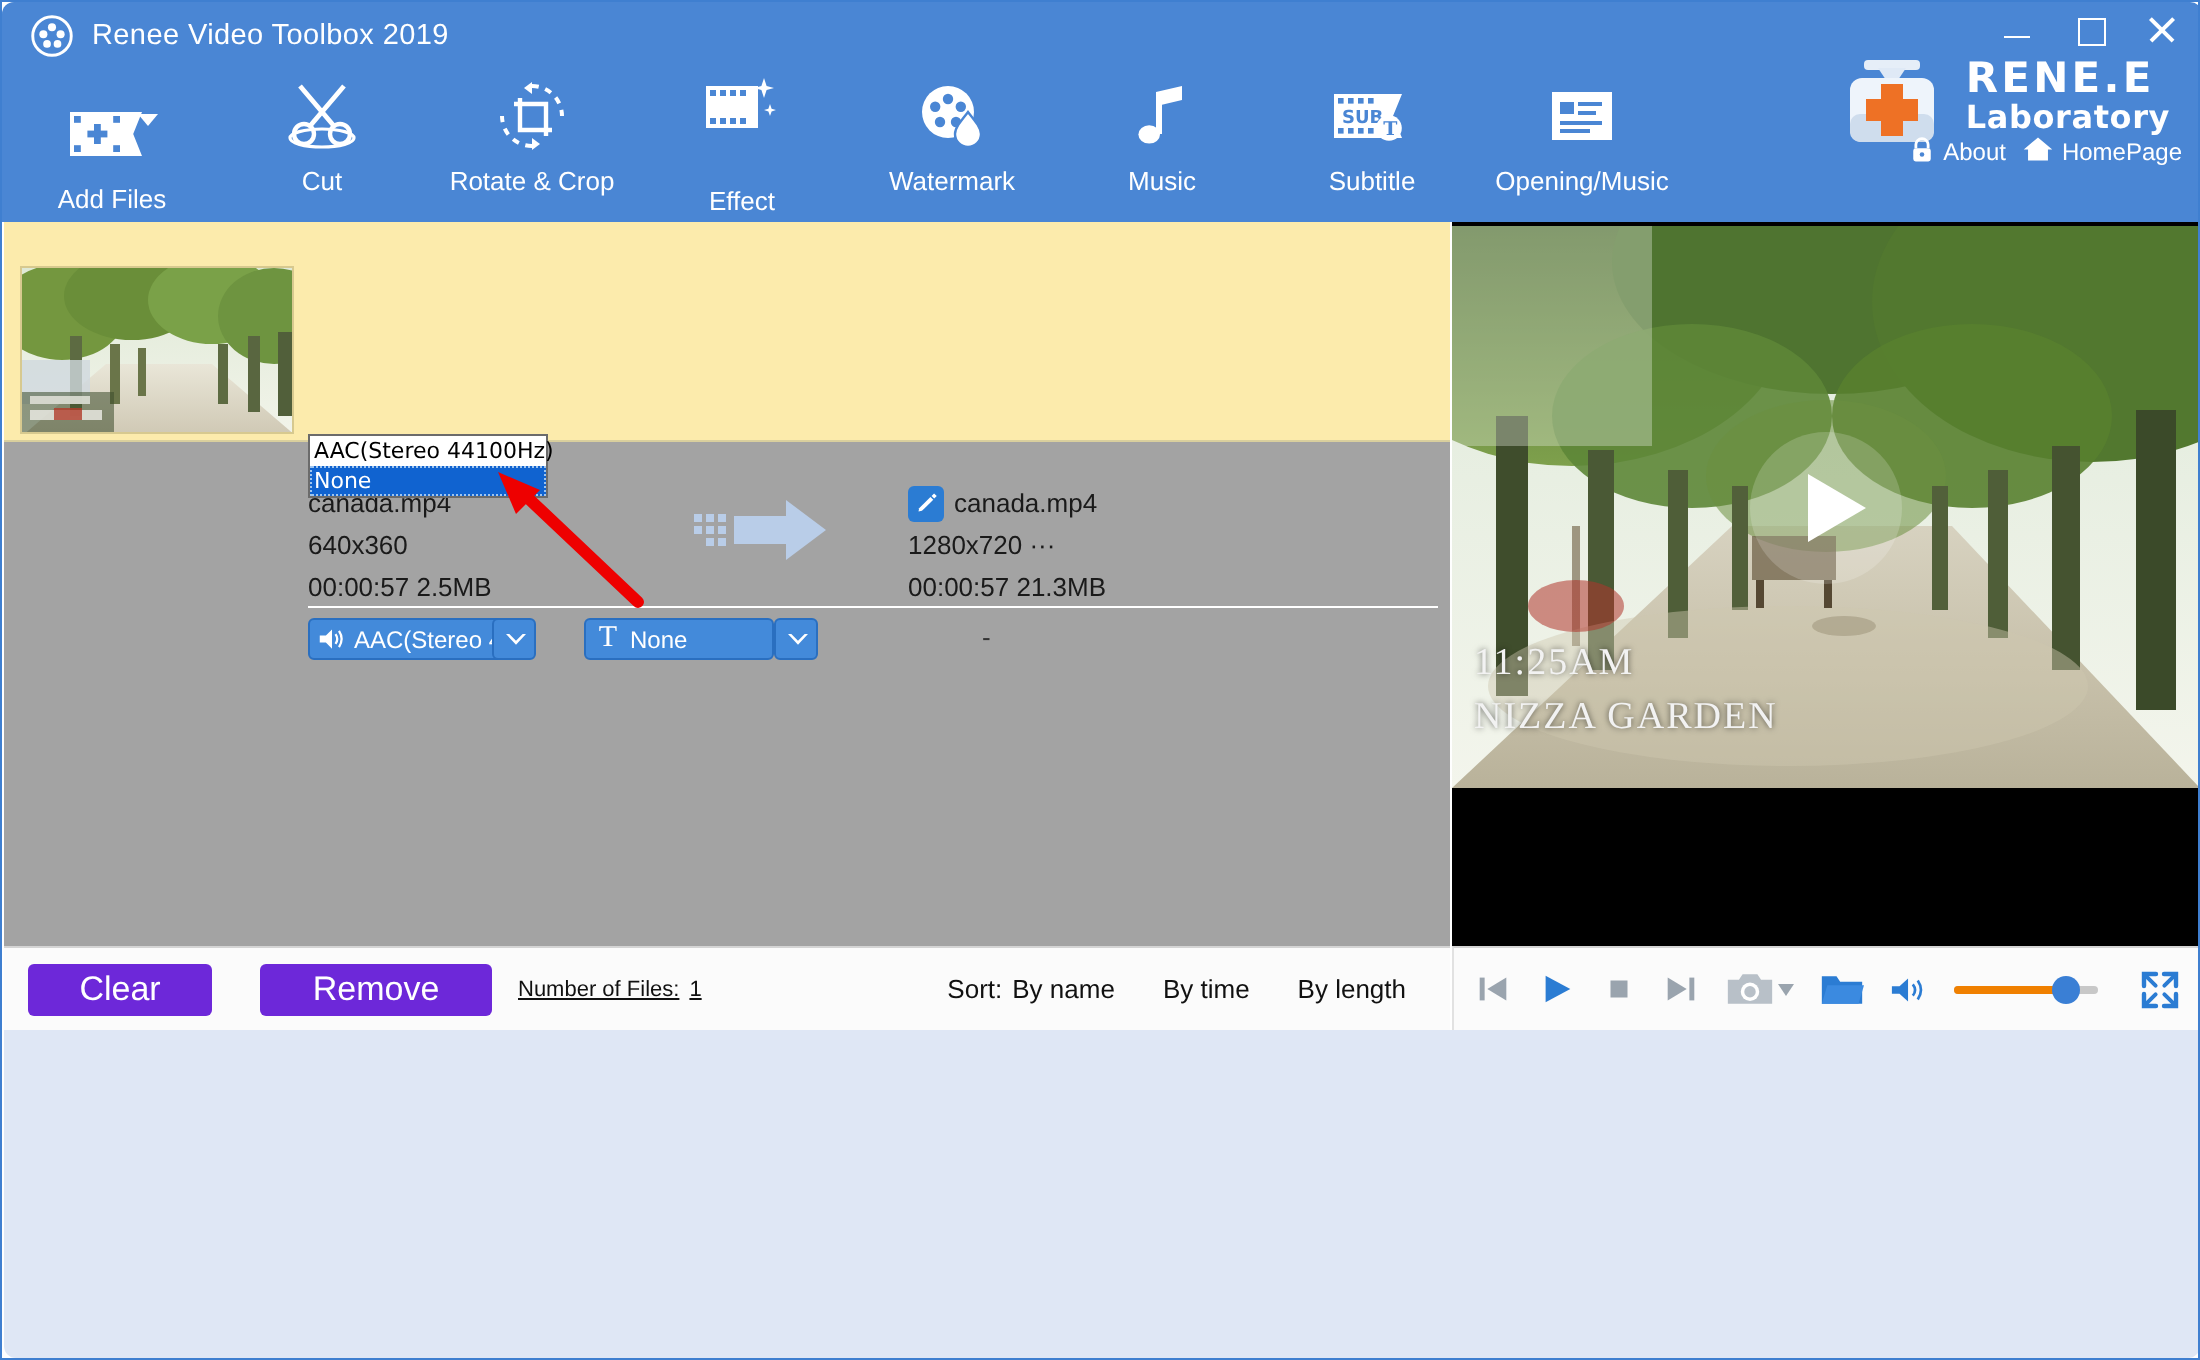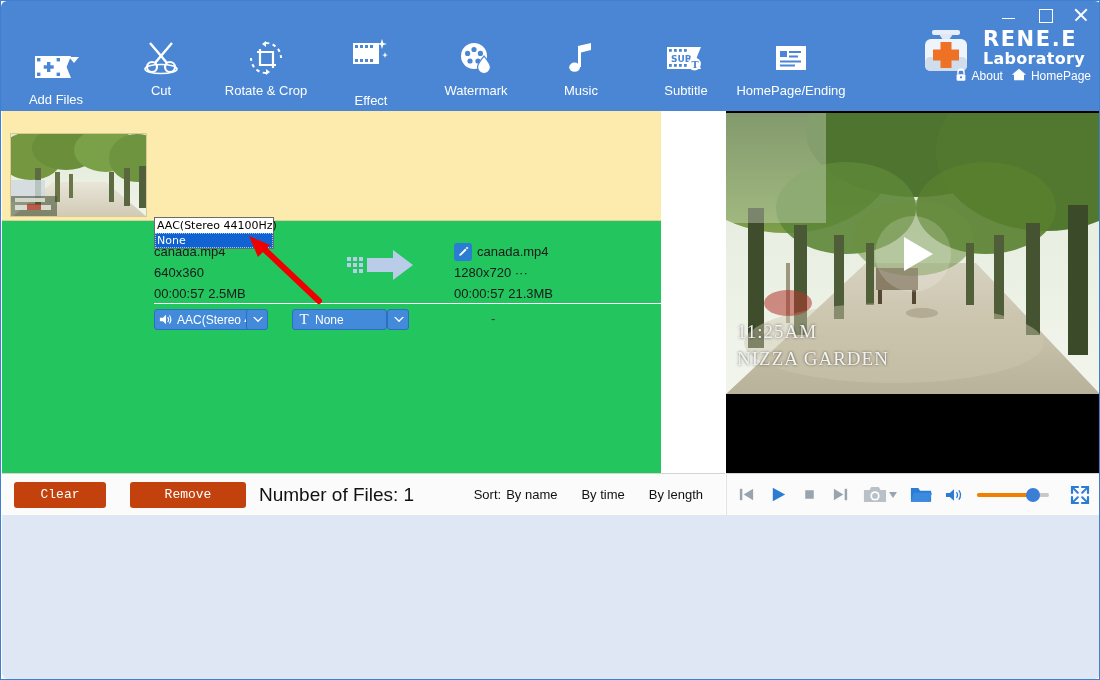"Renee Video Toolbox 2019" div.titlerow { html: none -> <div> <span> <svg> <circle></circle> <circle></circle> <circle></circle> <circle></circle> <circle></circle> <circle></circle> </svg> </span> <span>Renee Video Toolbox 2019</span> </div> }
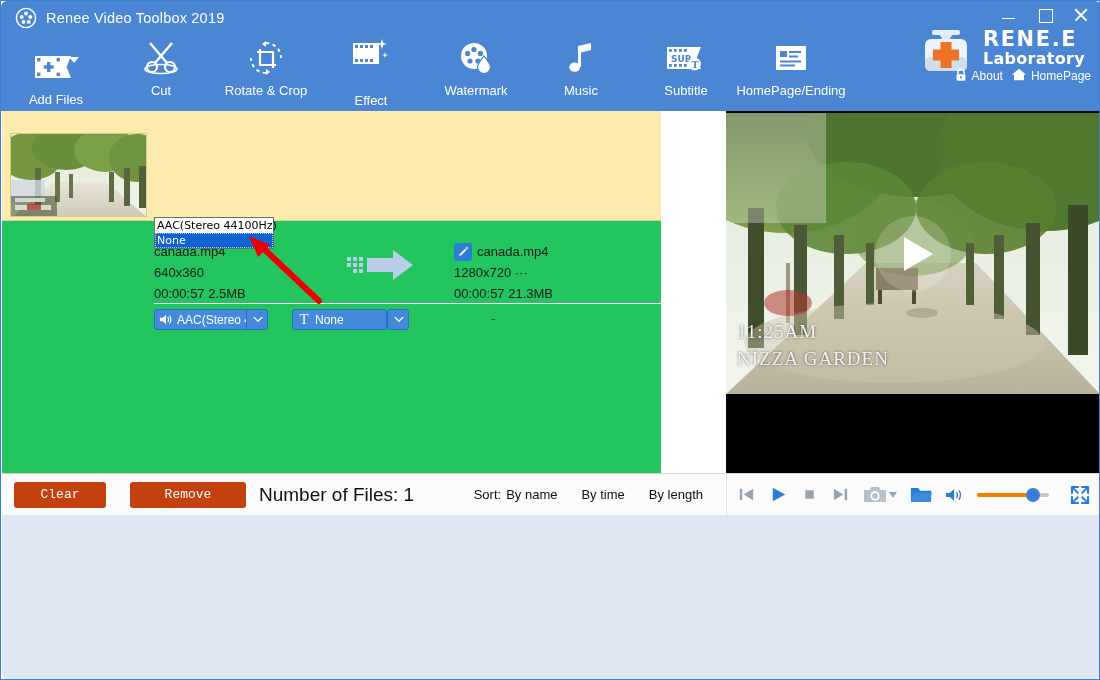"HomePage/Ending" span.lbl { text: HomePage/Ending -> Opening/Music }
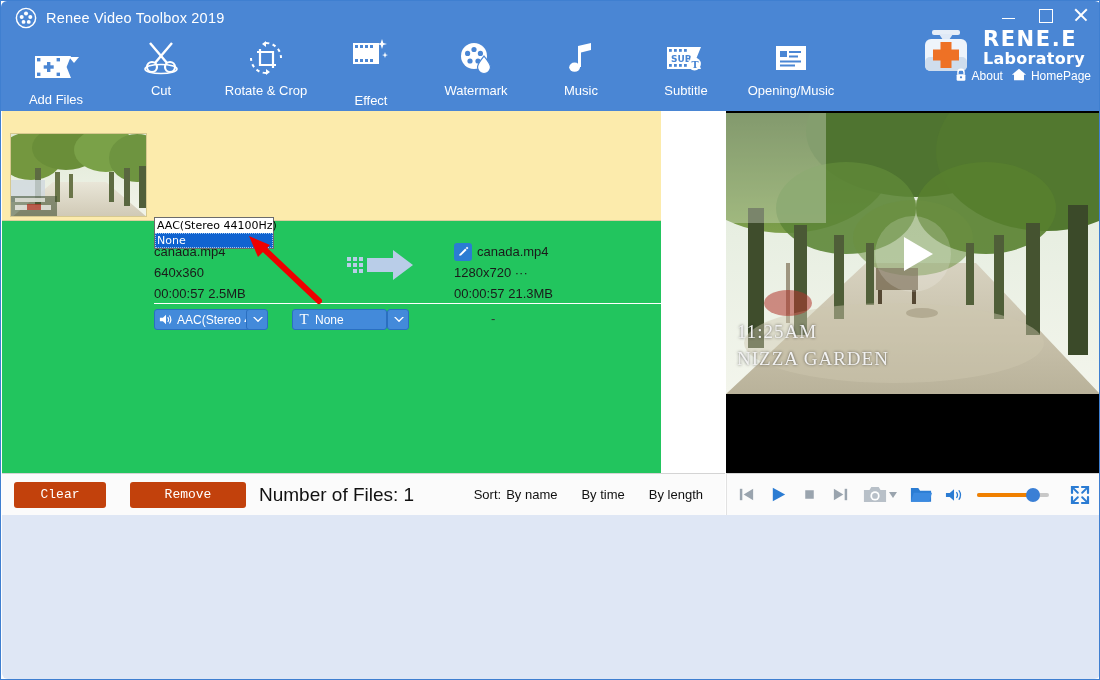"canada.mp4" .filelist { background: #22c55e -> #a3a3a3; width: 659px -> 723px }
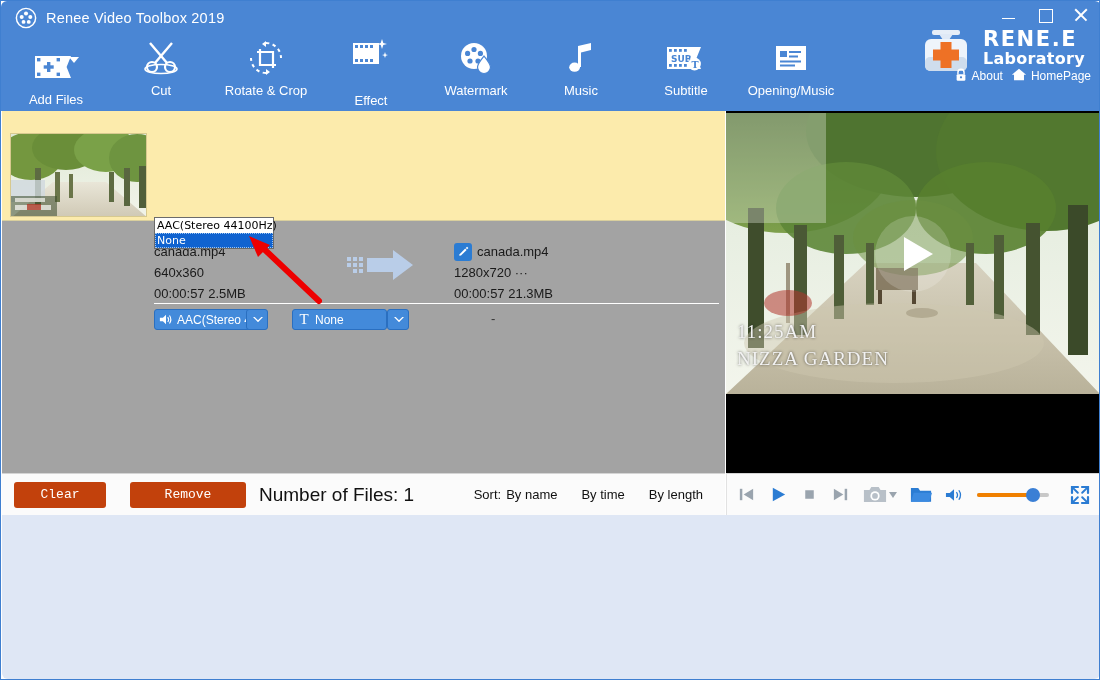"Clear" .btn-blue { background: #c2410c -> #6d28d9; font-family: Liberation Mono, monospace -> Liberation Sans, sans-serif; font-size: 13px -> 17px }
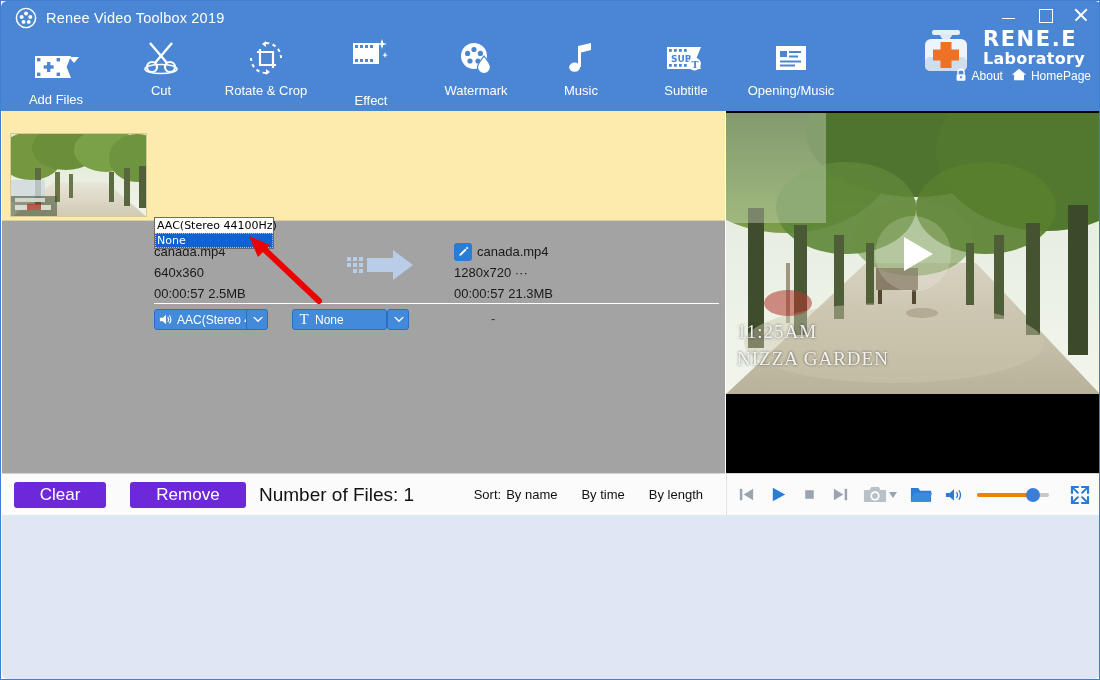"Number of Files:" .num-files { font-size: 19px -> 11px; text-decoration: none -> underline }
